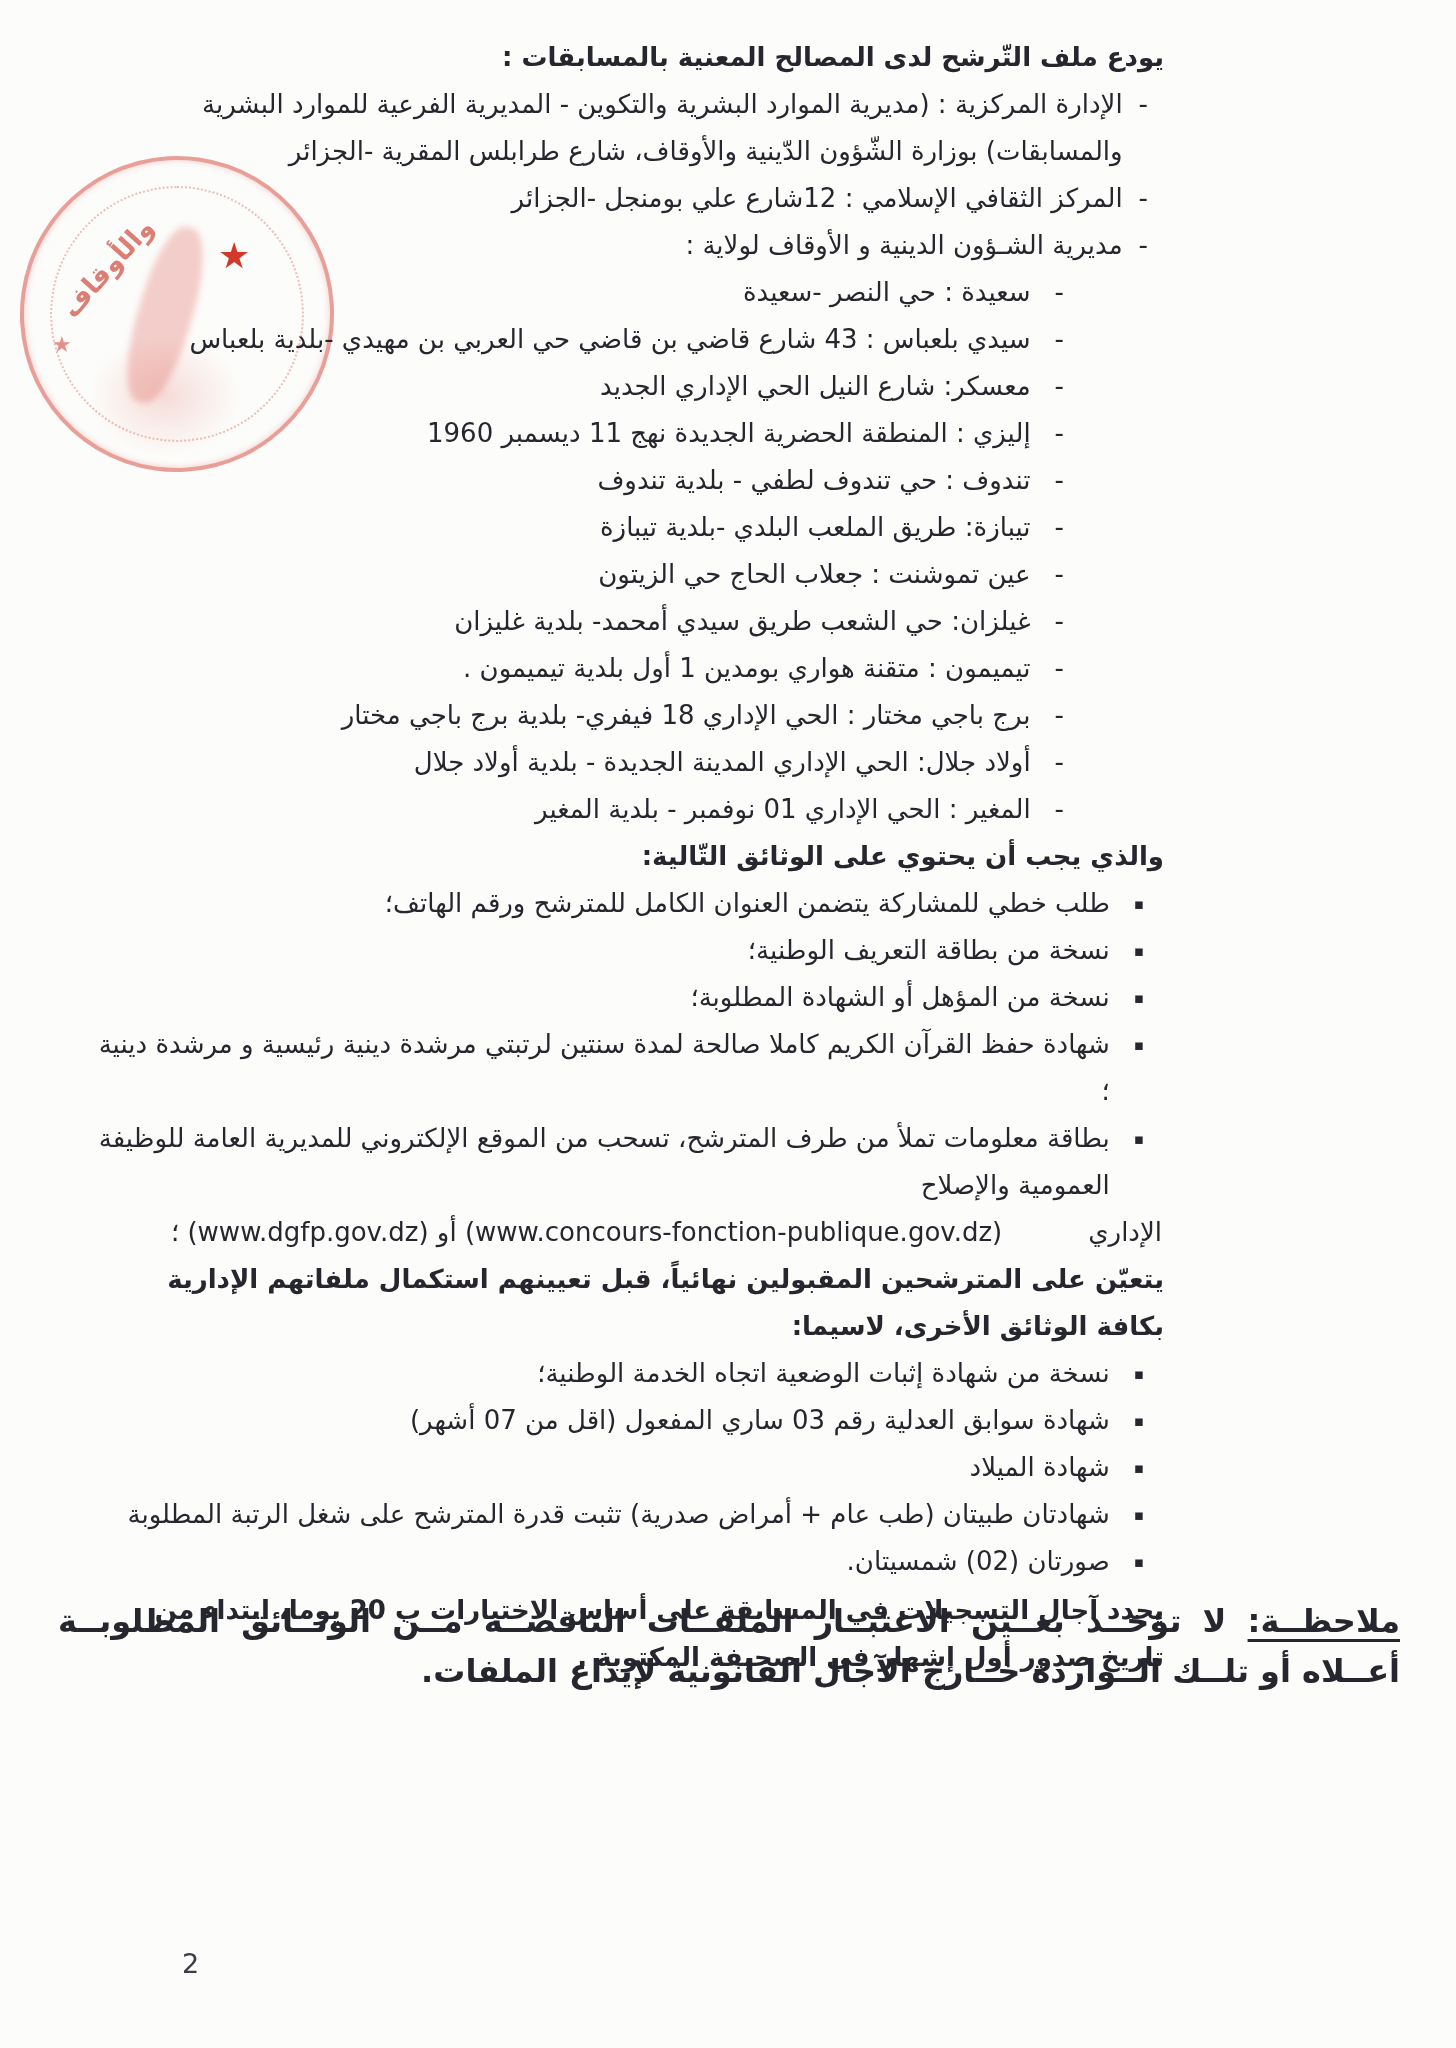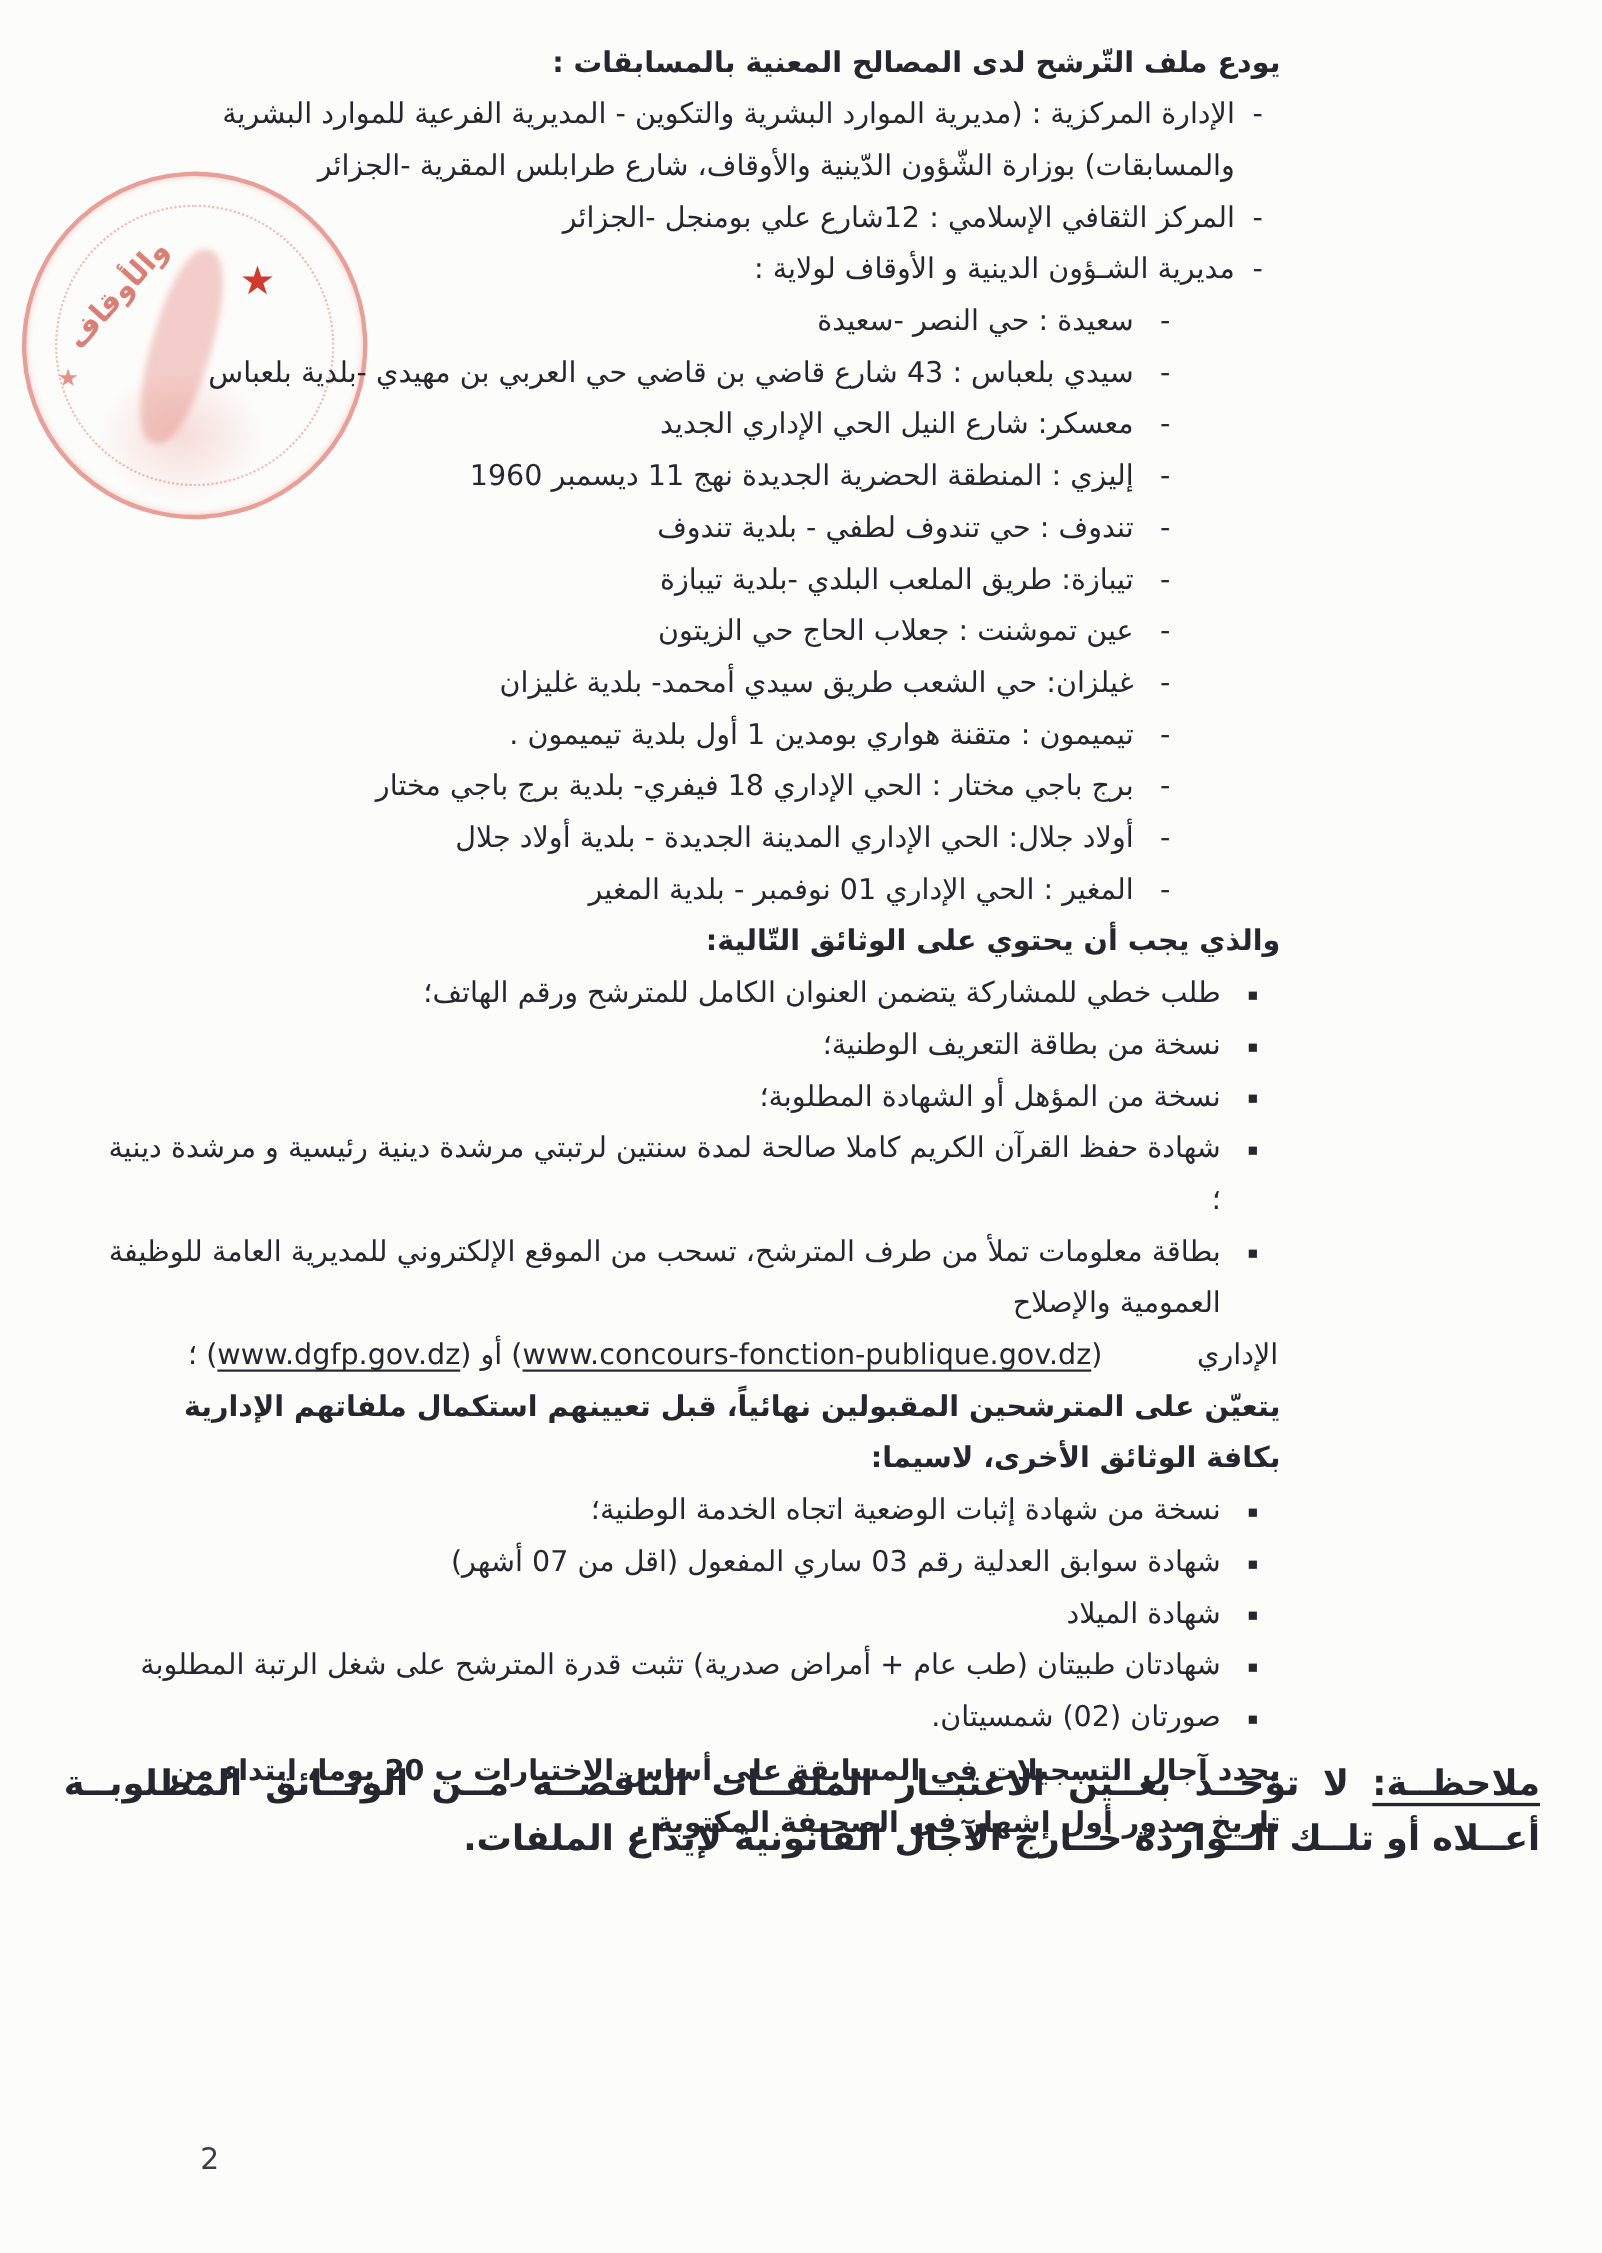"www.dgfp.gov.dz" .url { text-decoration: underline -> none }
